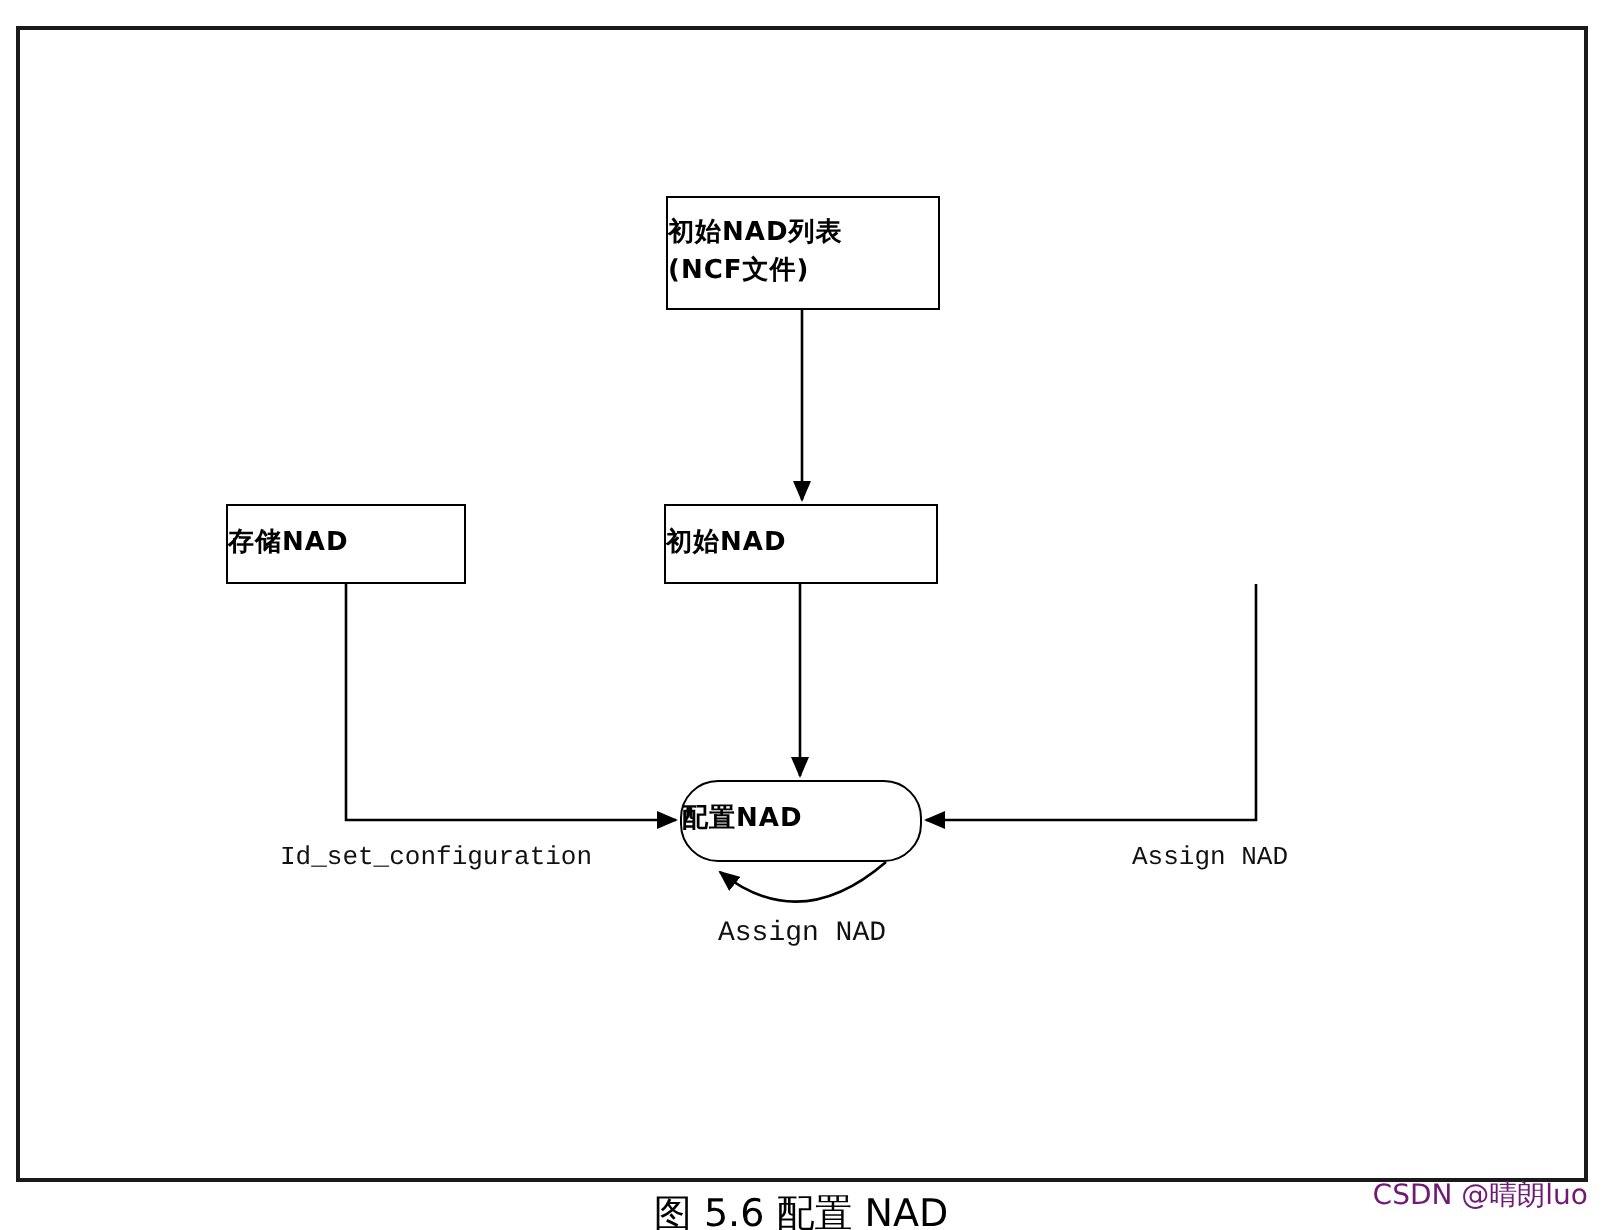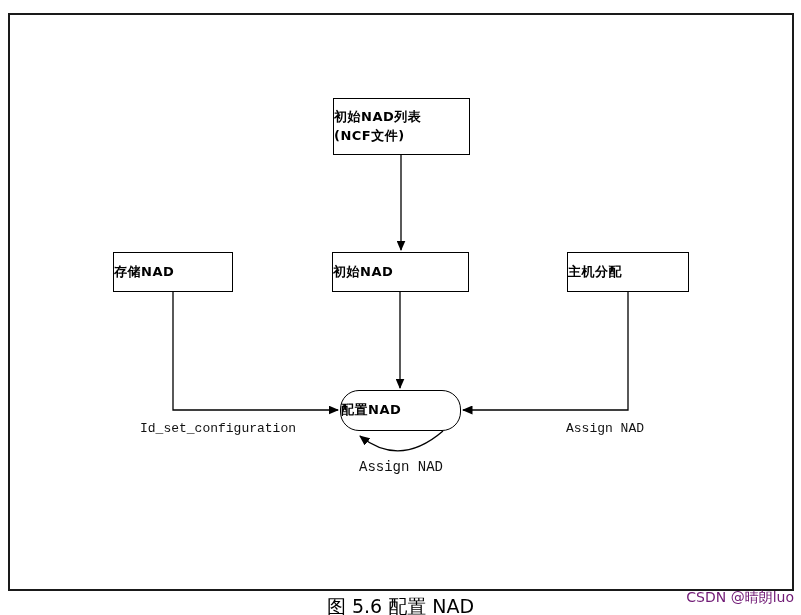"主机分配" div.node { html: <div> <span>主机分配</span> </div> -> none }
